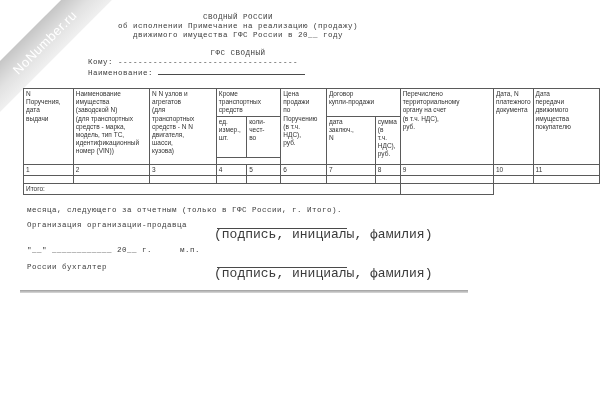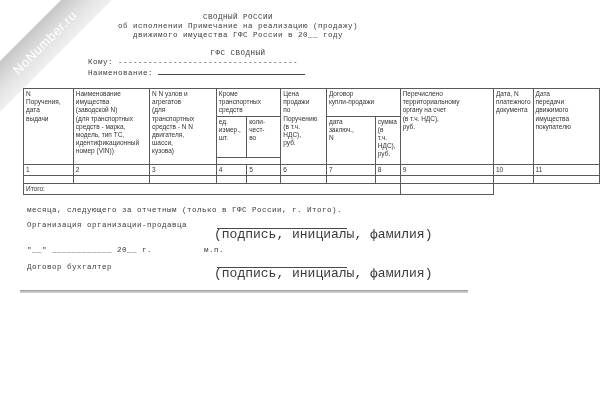"м.п." div.mono { margin-left: 24px -> none }
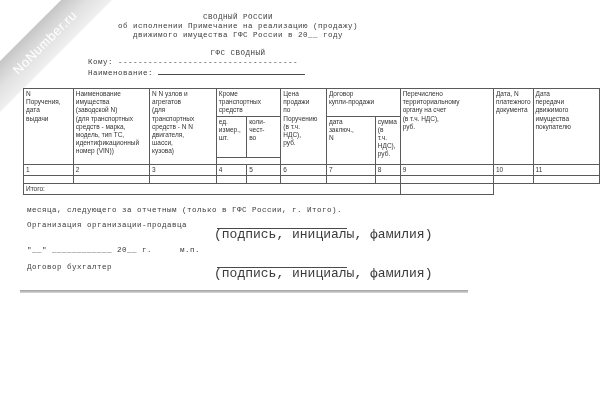"Договор бухгалтер" div.mono { text: Договор -> России }
